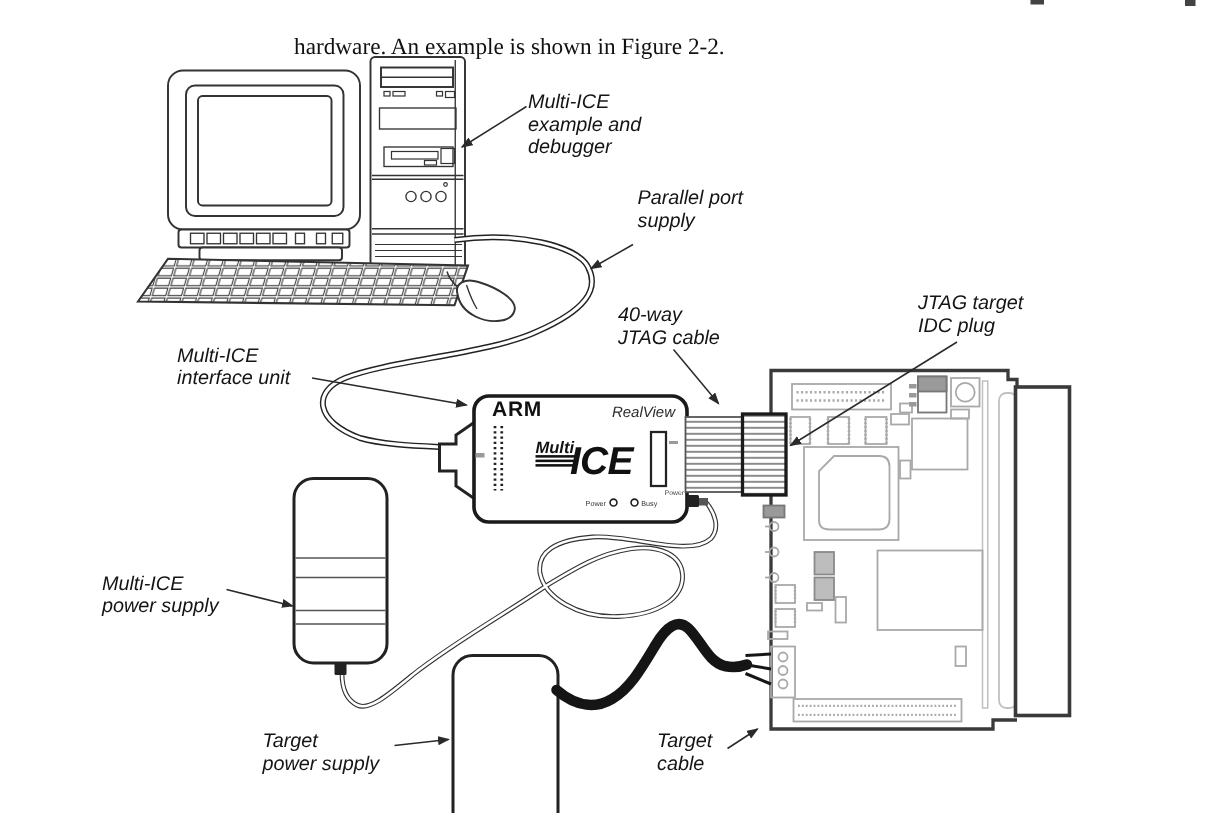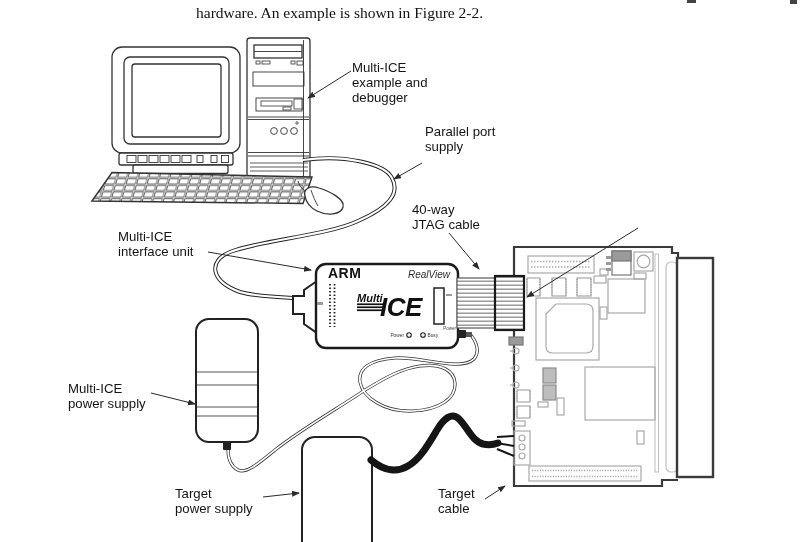"hardware. An example is shown" div.heading { top: 3px -> 22px }
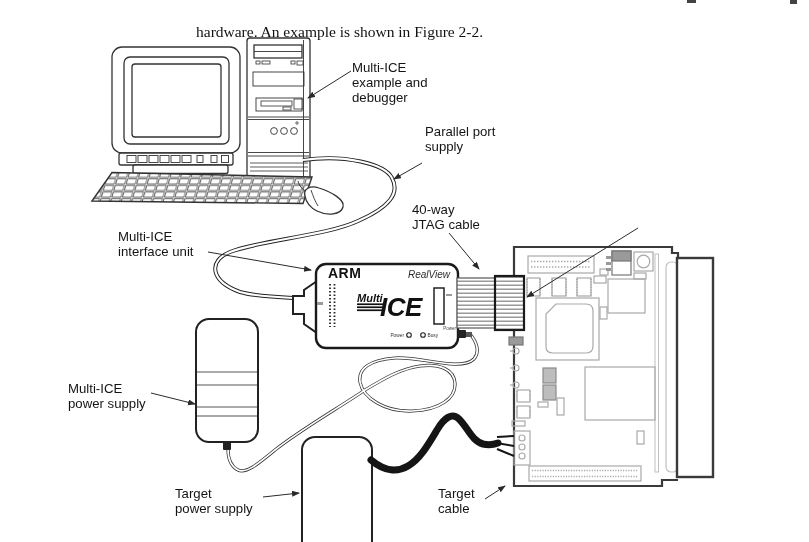"Multi-ICE" .lbl span { font-style: none -> italic }
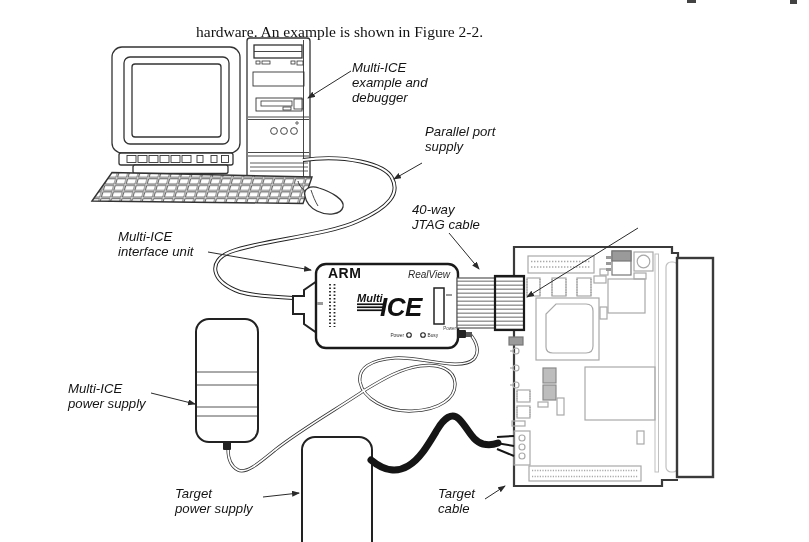"JTAG target" div.lbl { html: none -> <div> <span>JTAG target</span> <span>IDC plug</span> </div> }
